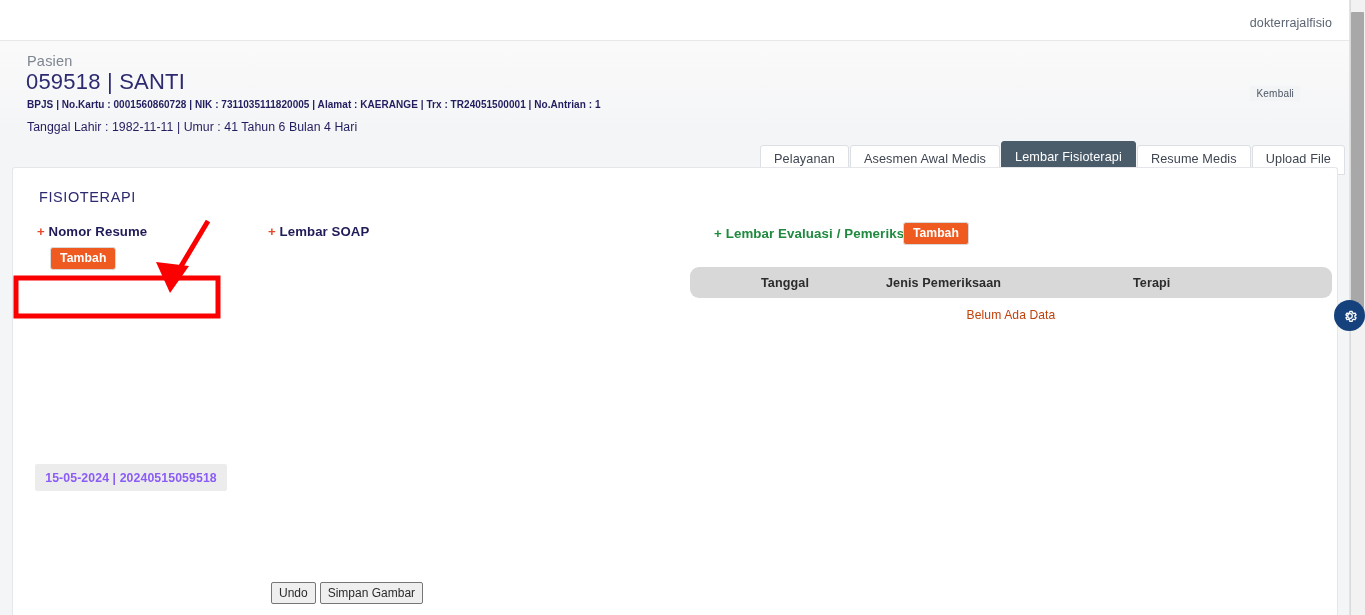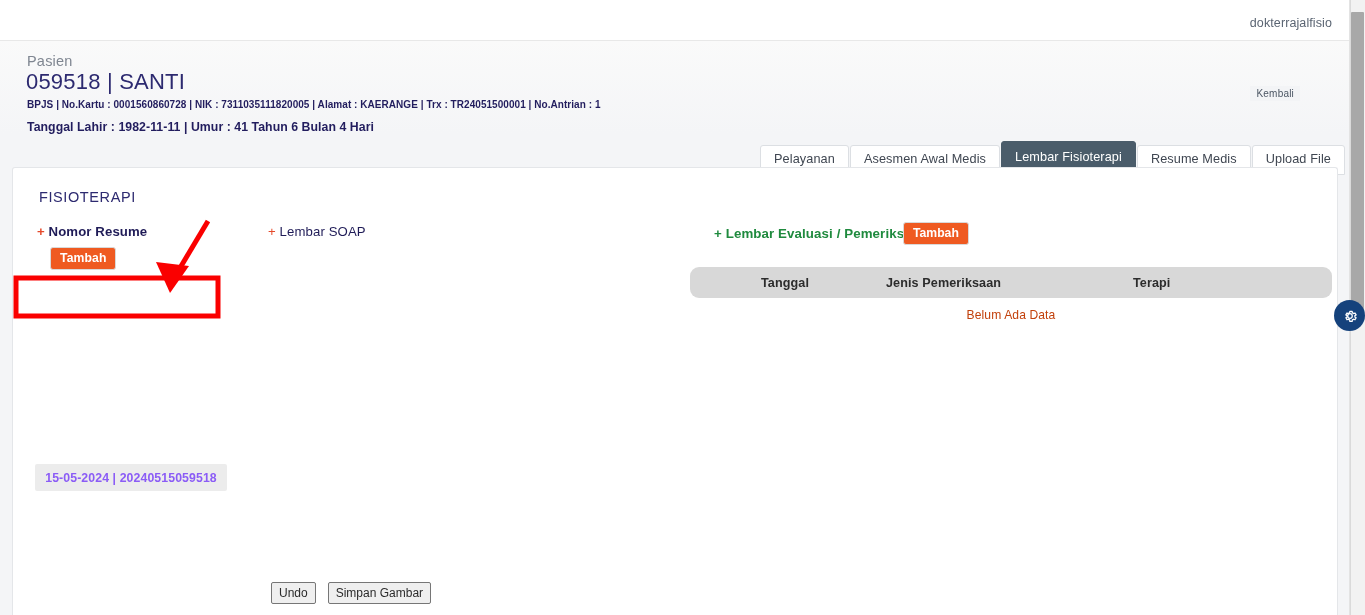"Tanggal Lahir : 1982-11-11 |" .patient-line2 { font-weight: bold -> normal }
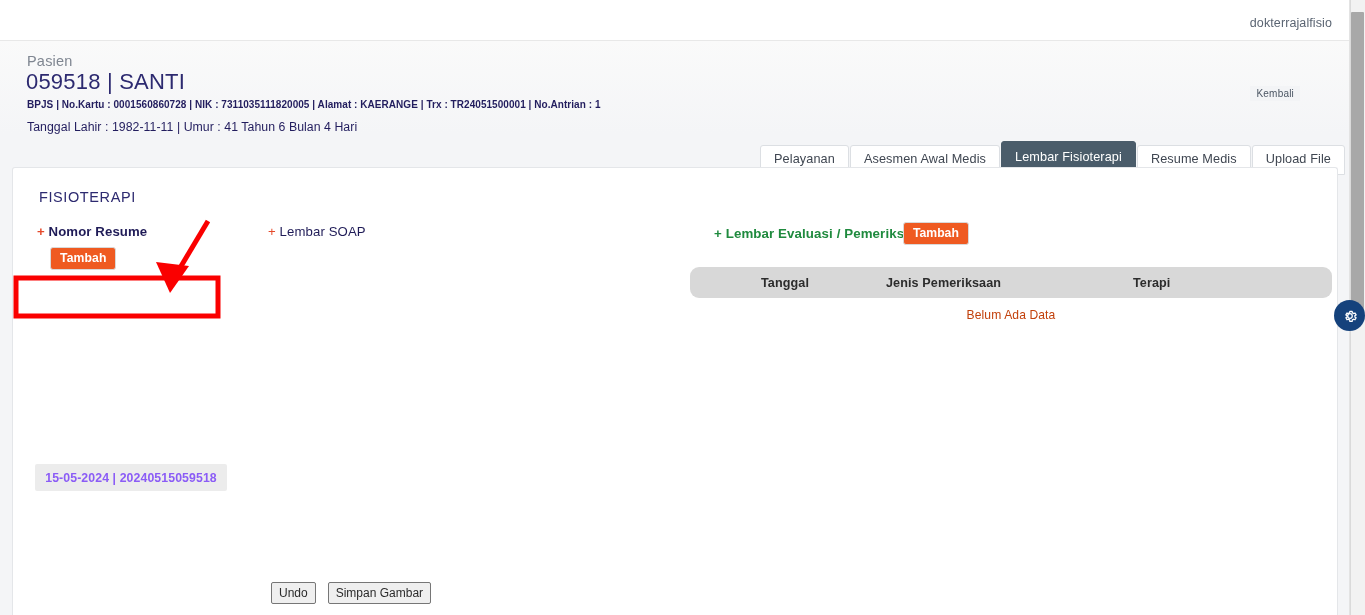"+ Lembar SOAP" .col-soap-label { font-weight: normal -> bold }
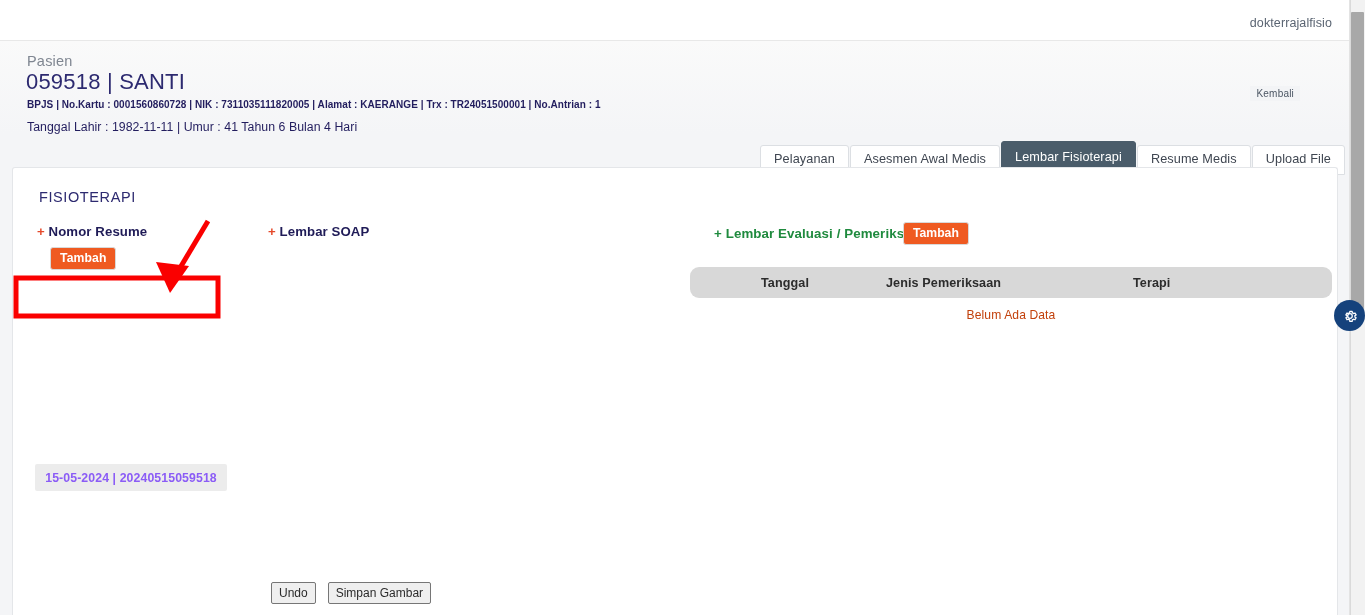"Undo" .canvas-buttons { gap: 12px -> 4px }
